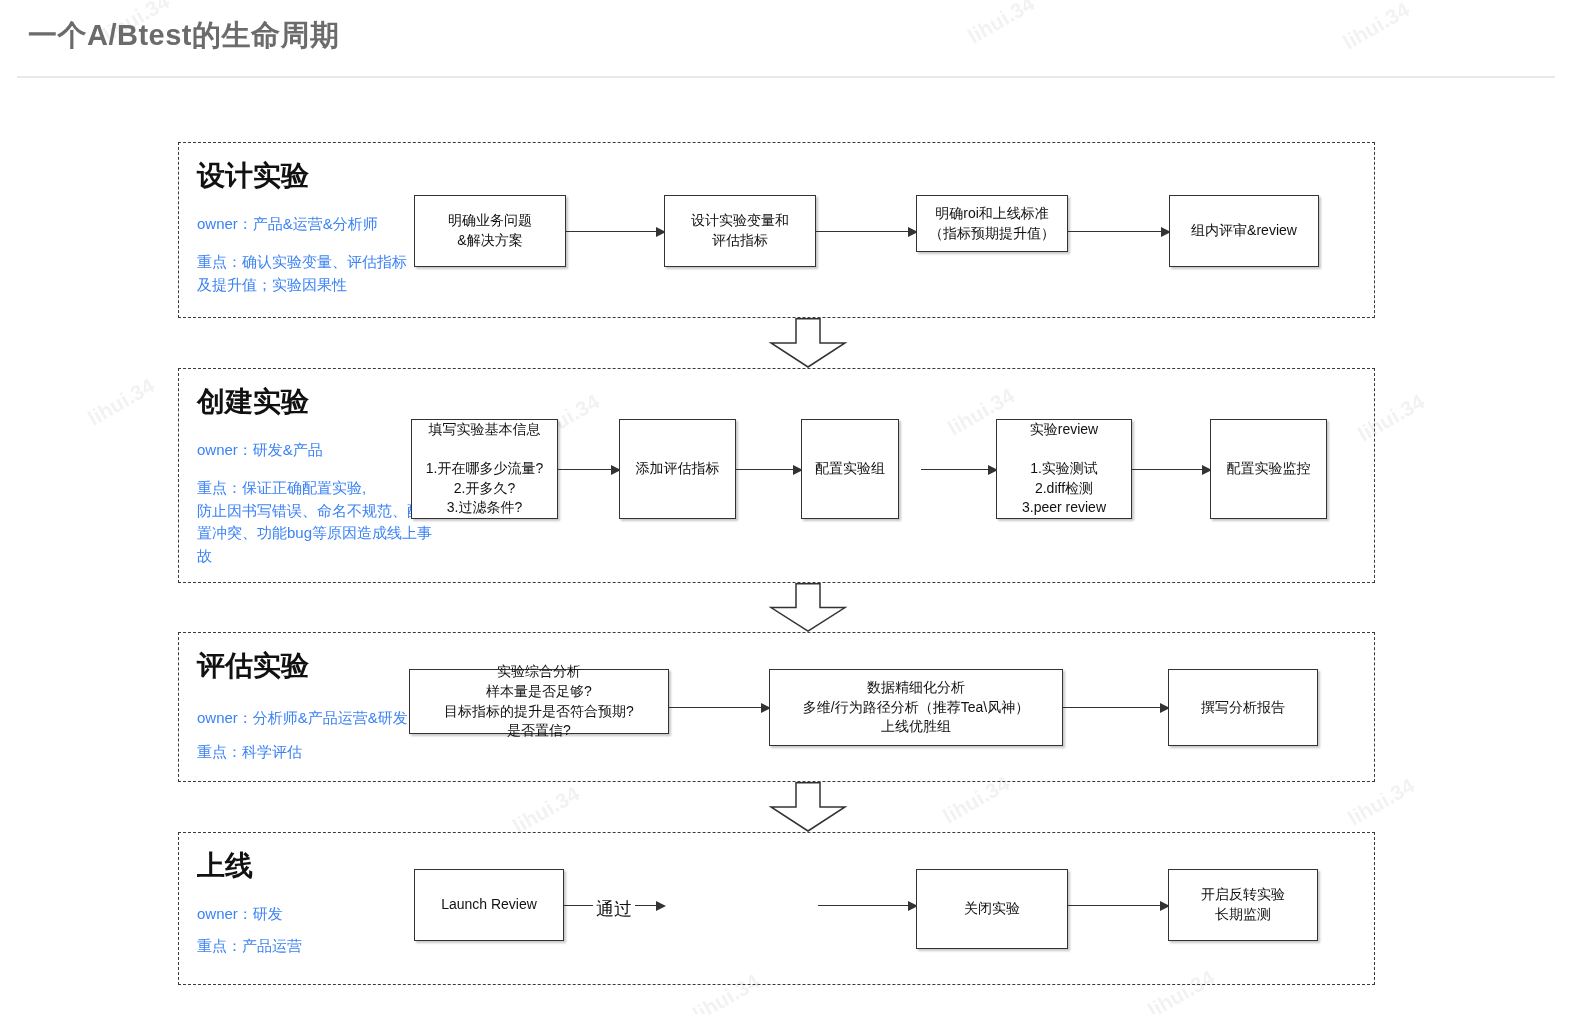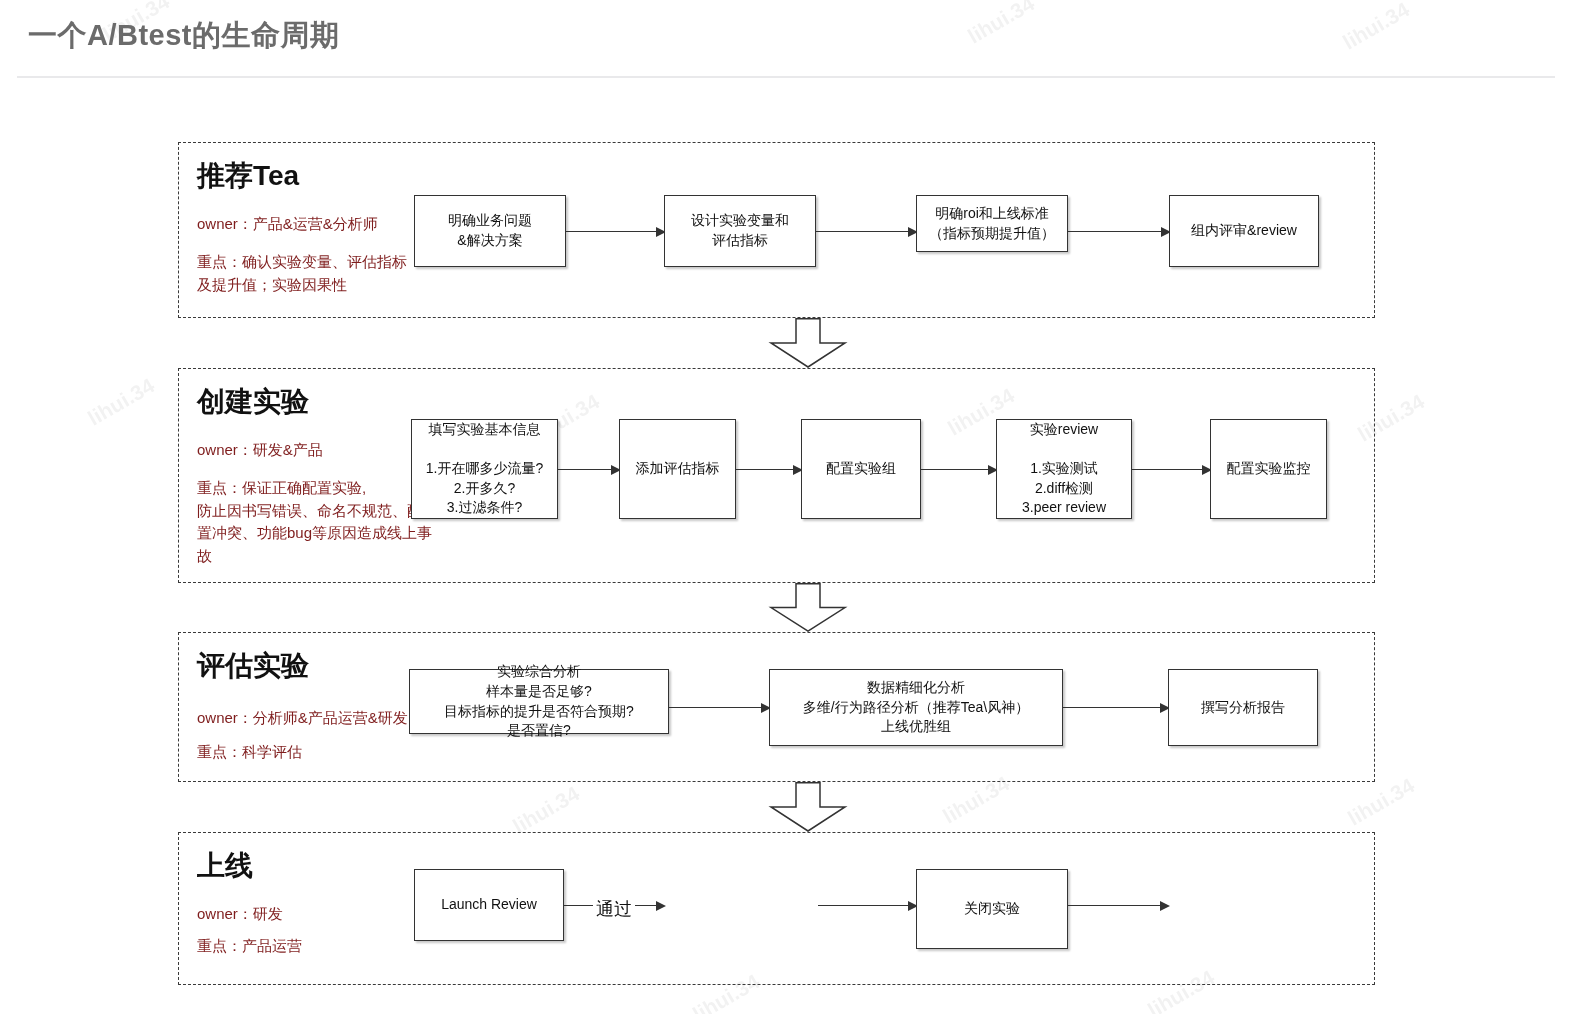"推荐Tea" div.phase-title { text: 推荐Tea -> 设计实验 }
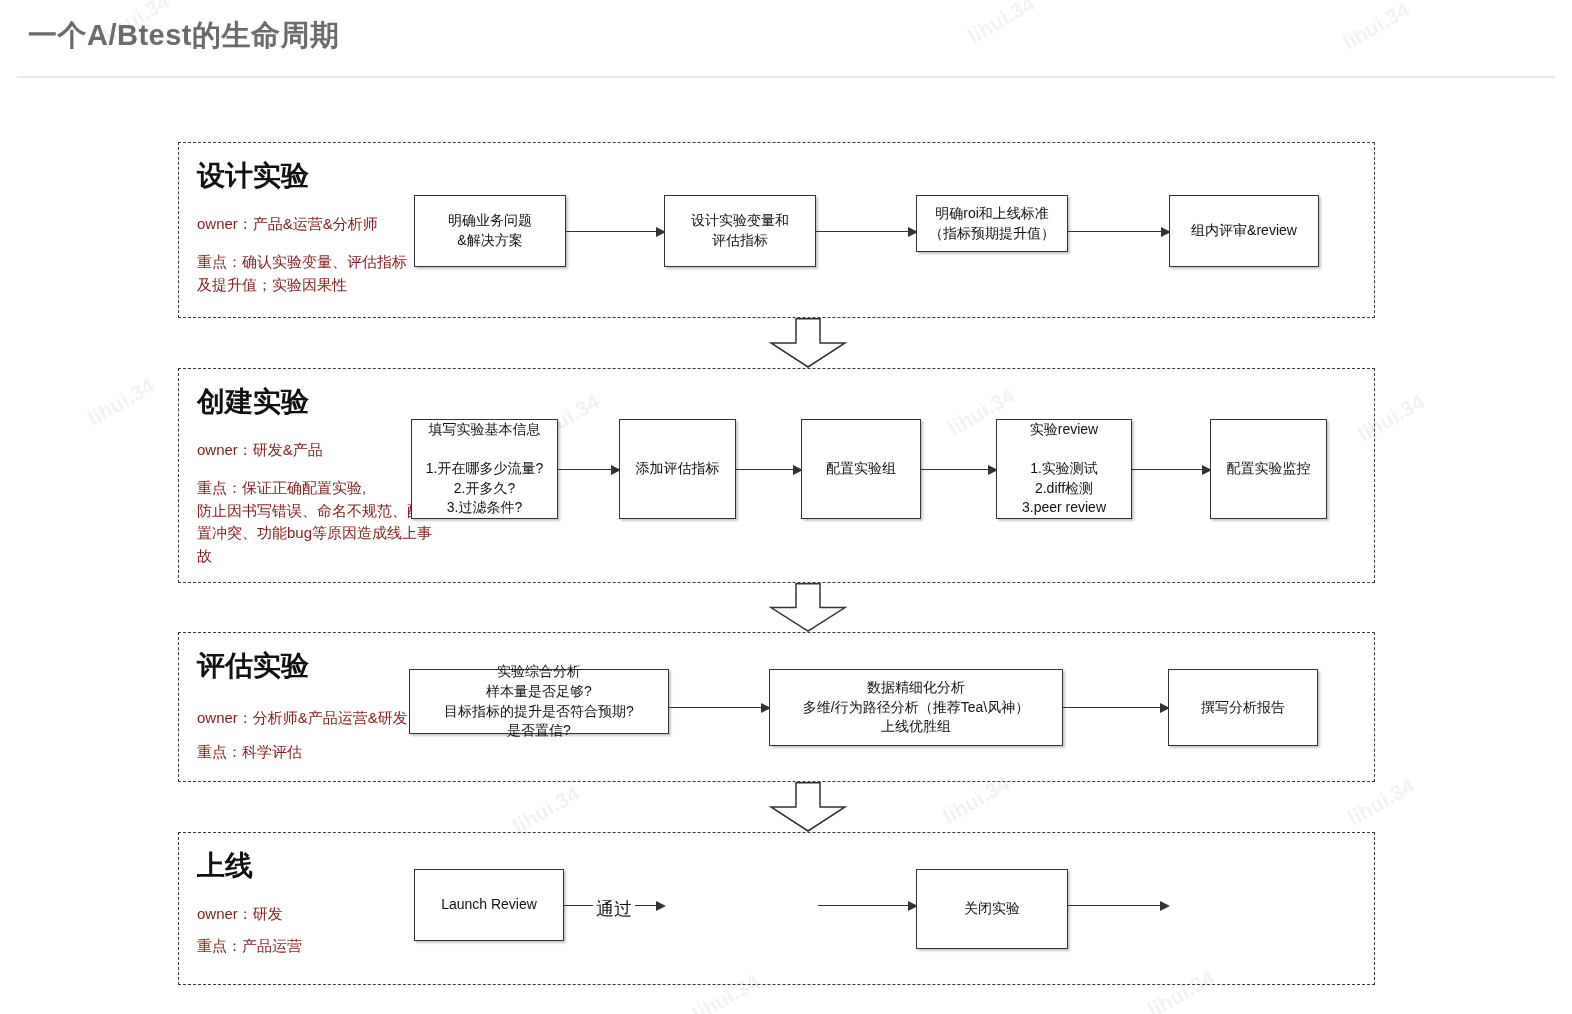"owner：产品&运营&分析师" .phase-meta { color: #7f1d1d -> #3b82f6 }
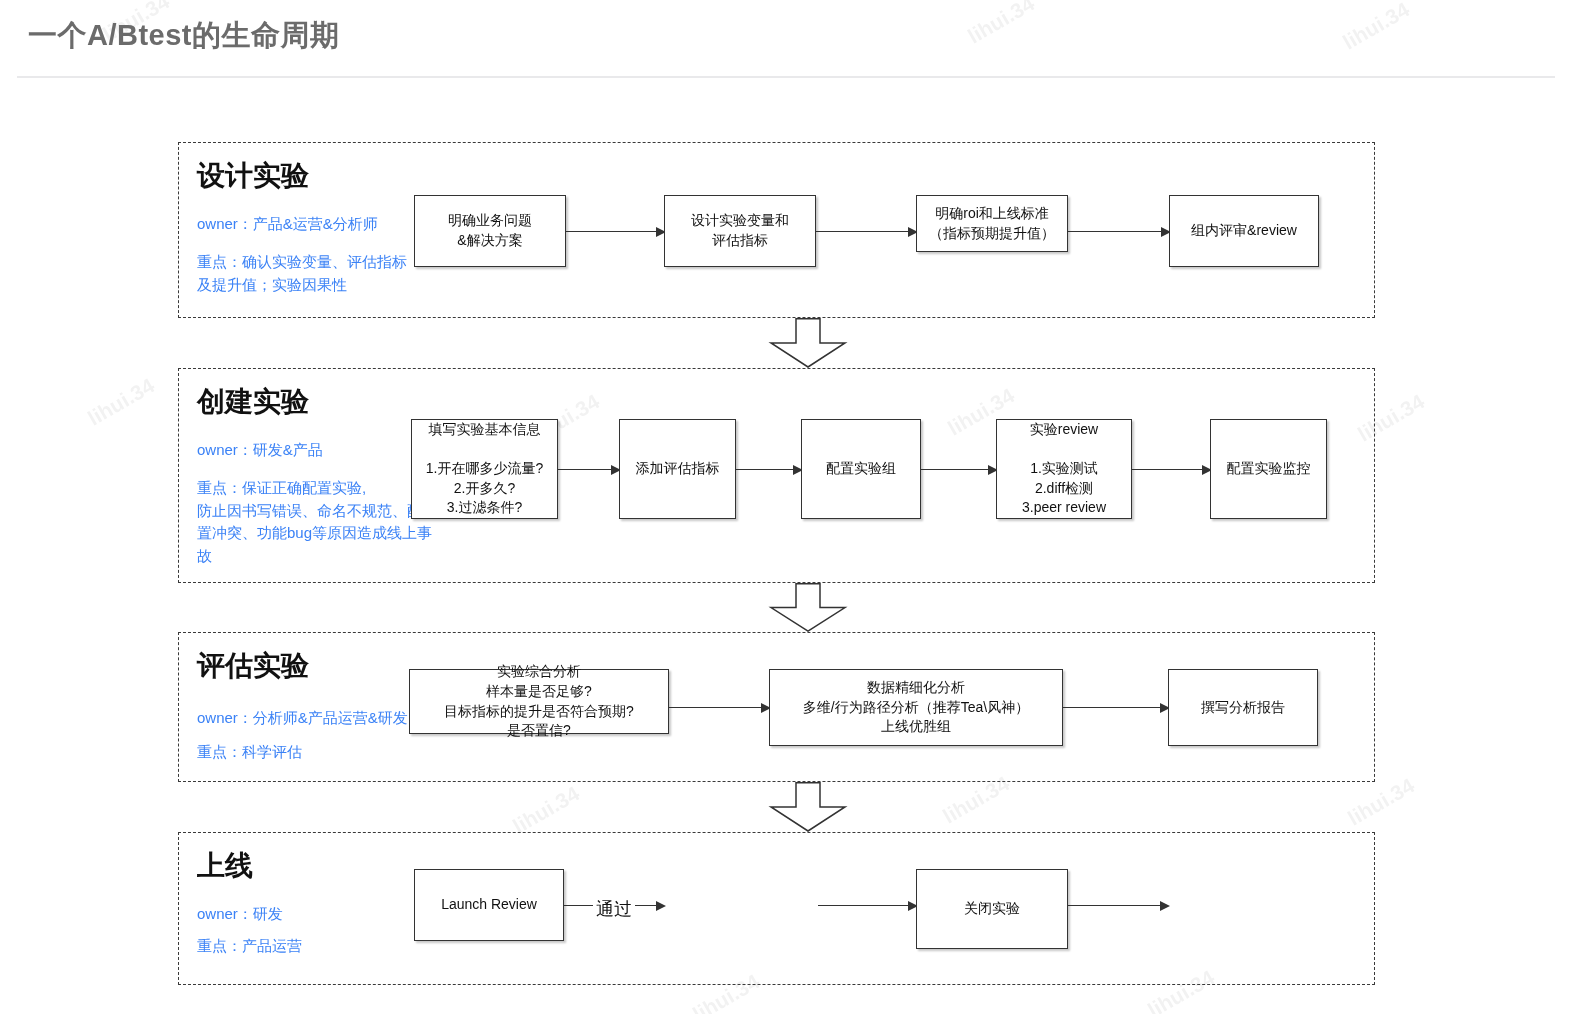"配置实验组" div.fbox { width: 120px -> 98px }
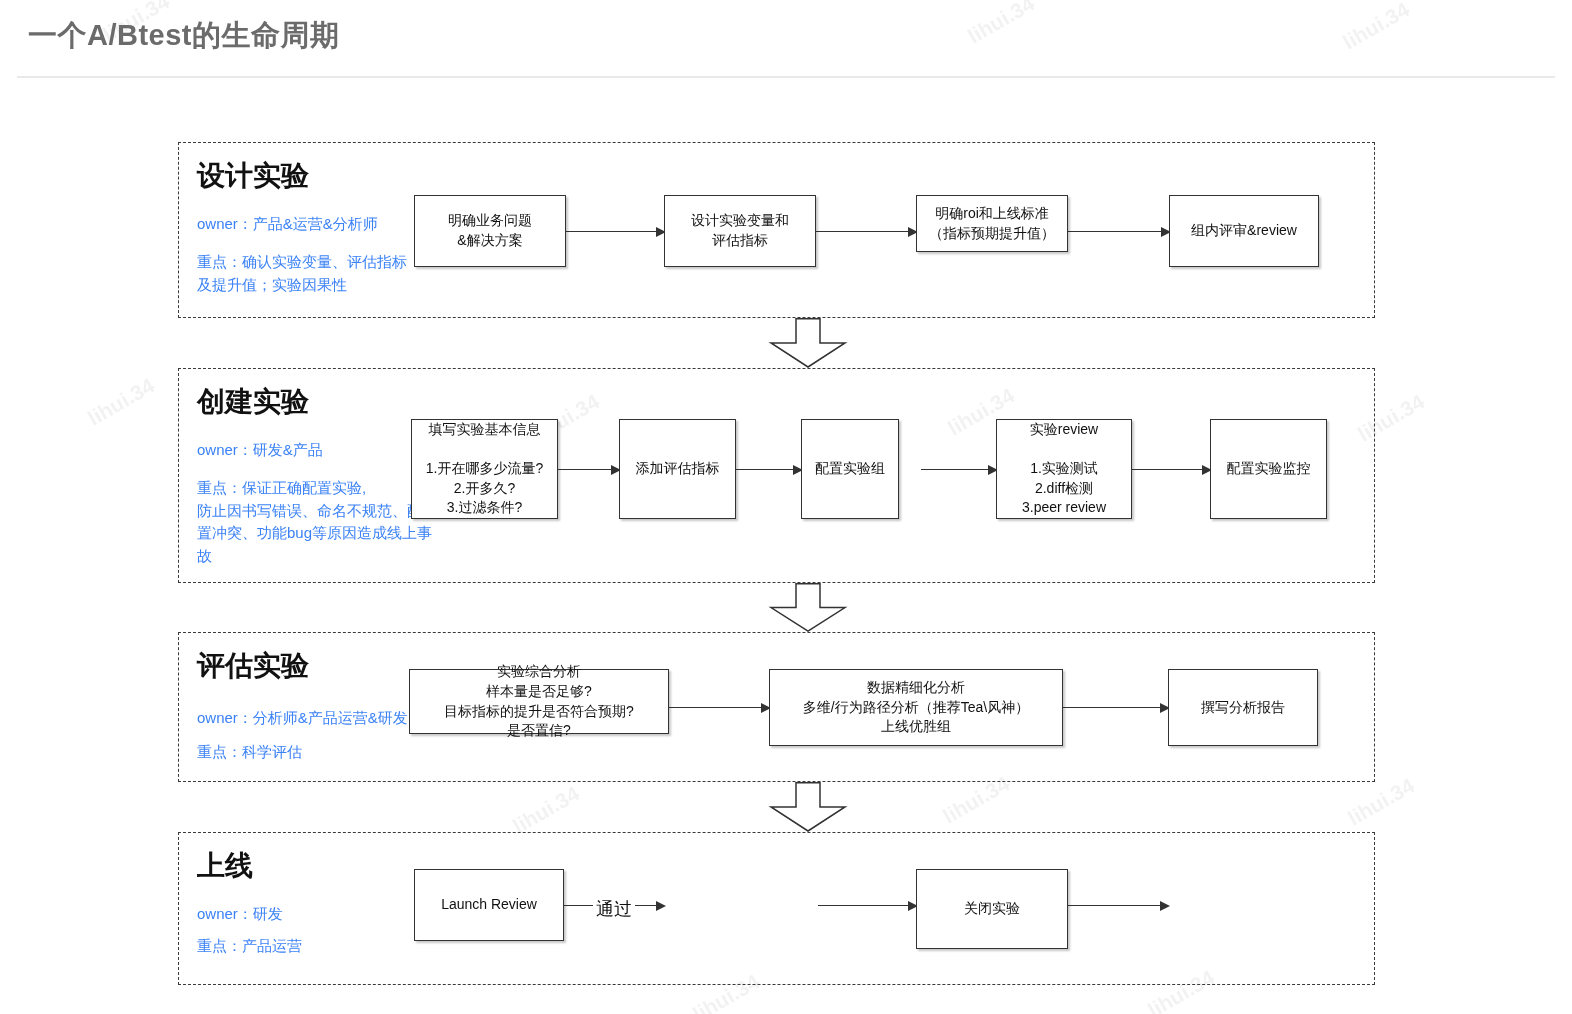"开启反转实验" div.fbox { html: none -> <div>开启反转实验 长期监测</div> }
